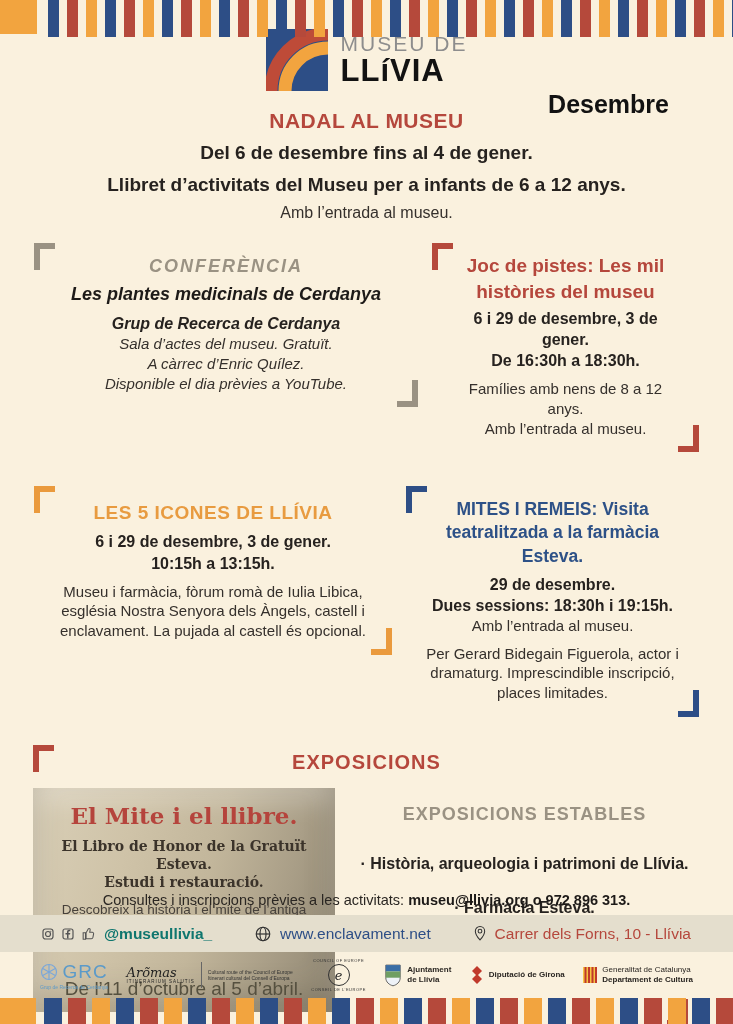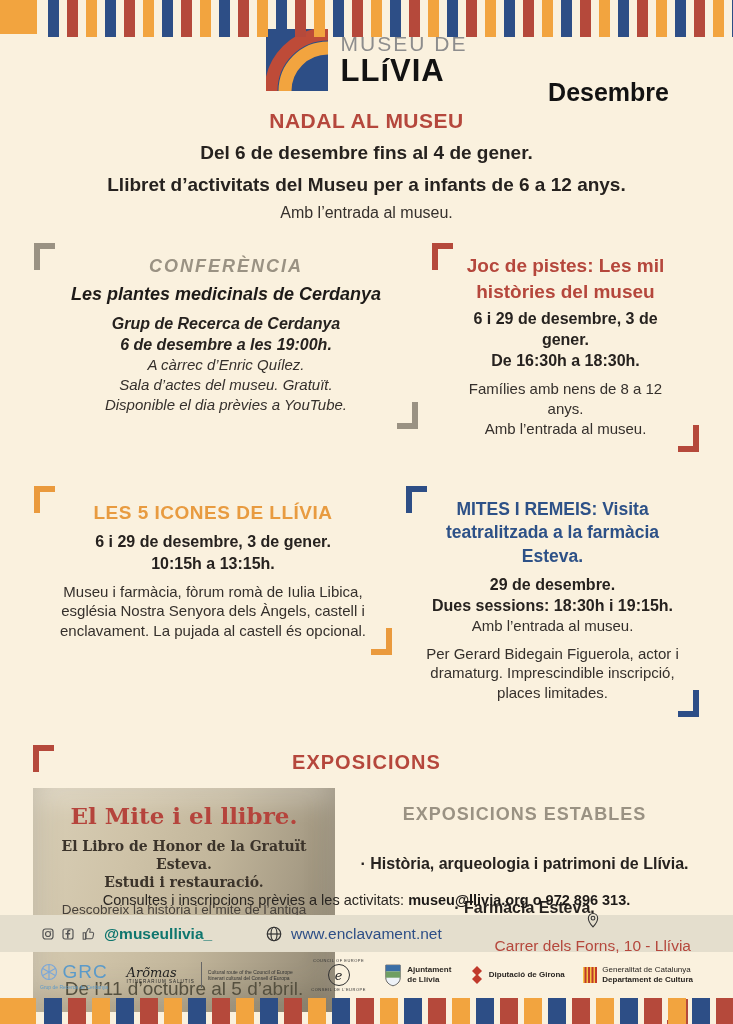"Desembre" .month { top: 78px -> 90px }
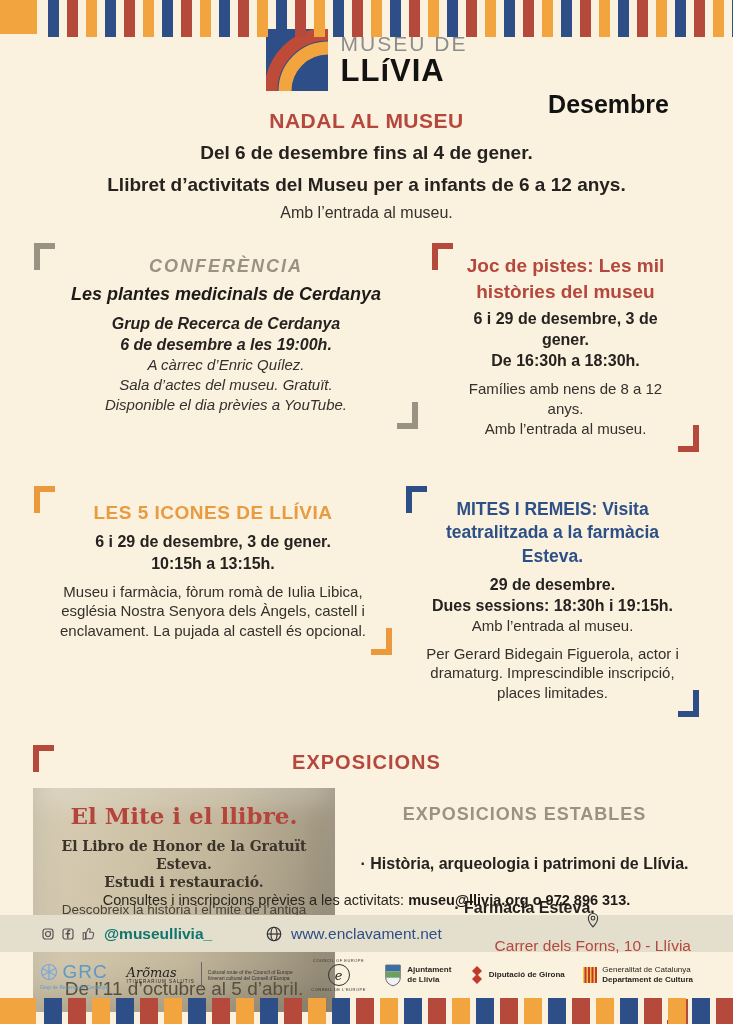"6 de desembre a les" div.ebold { html: <div>6 de desembre a les 19:00h.</div> -> none }
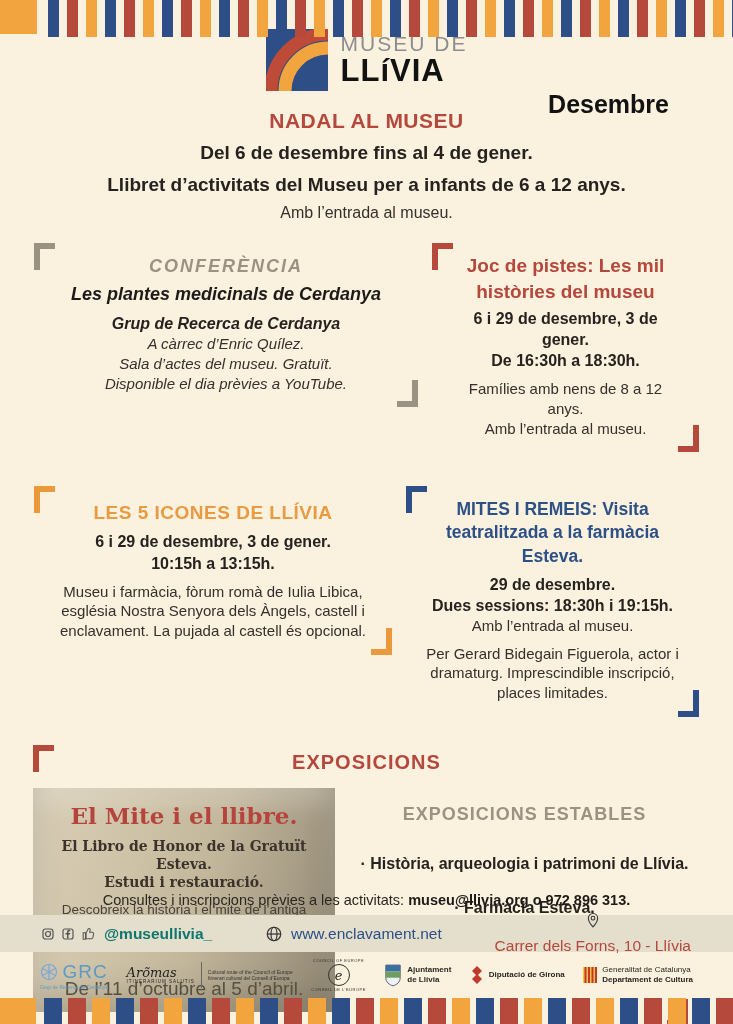"A càrrec d’Enric Quílez." div.ereg { order: before "Sala d’actes del museu. Gratuït." -> after "Sala d’actes del museu. Gratuït." }
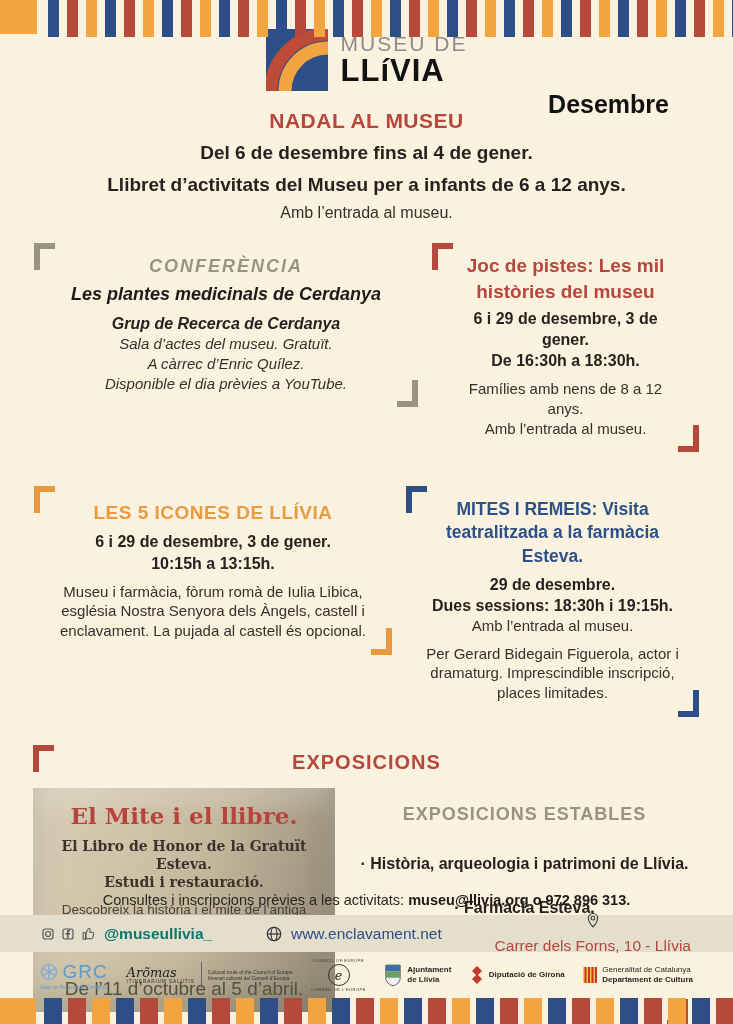"Carrer dels Forns, 10 -" .fb-addr { flex-direction: column -> none }
